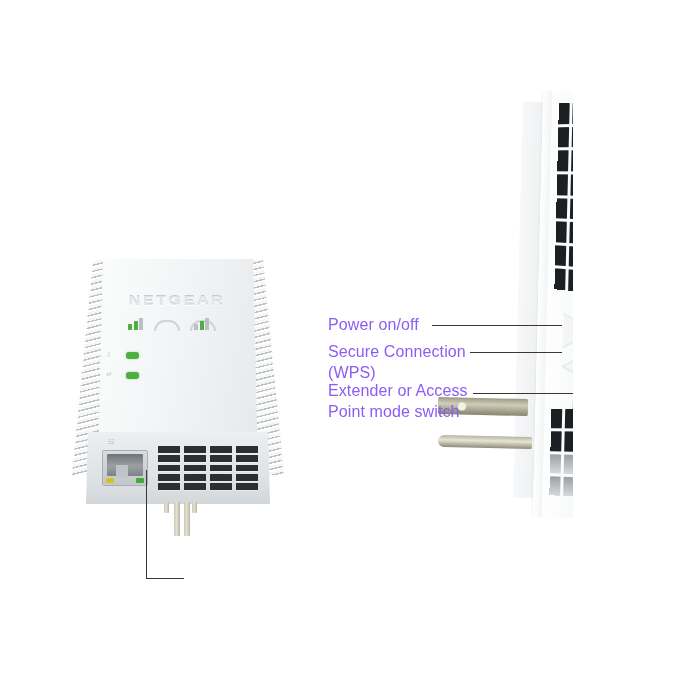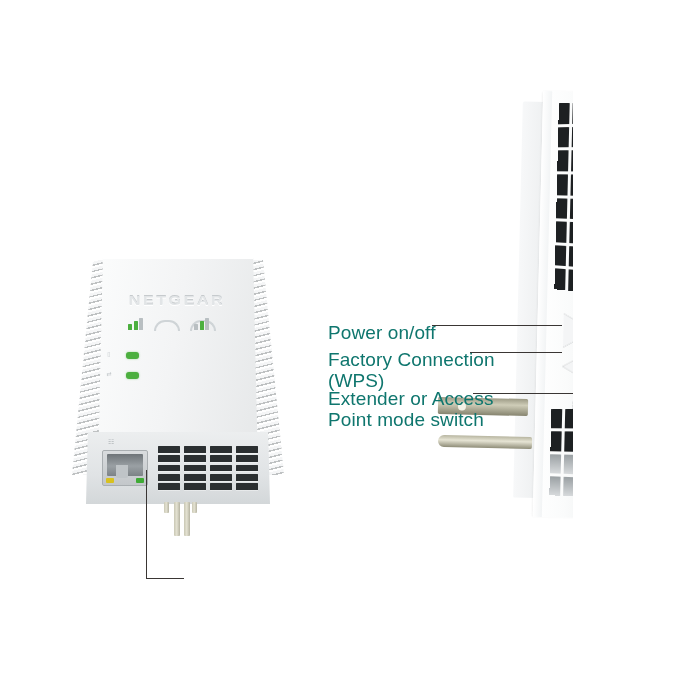"Power on/off" .callout { color: #0f766e -> #8b5cf6; font-size: 19px -> 16px; margin-top: 8px -> none }
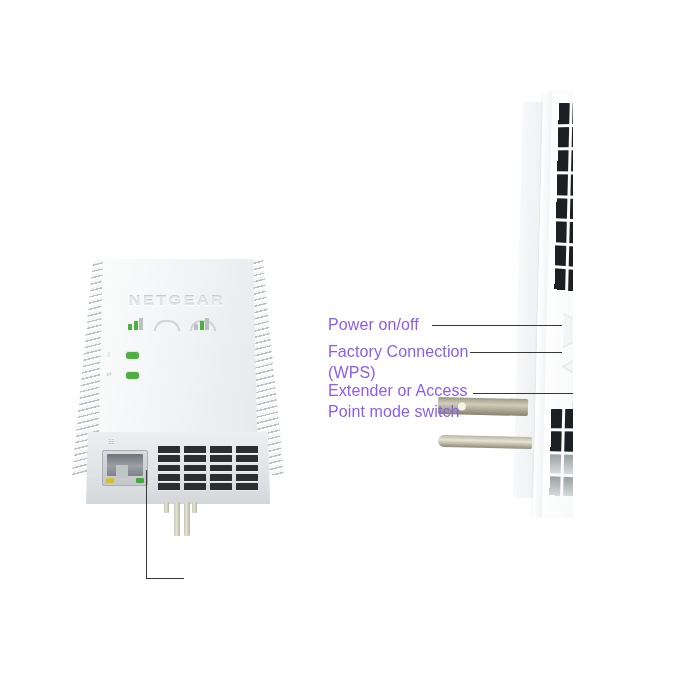"Factory Connection" div.callout { text: Factory -> Secure }
